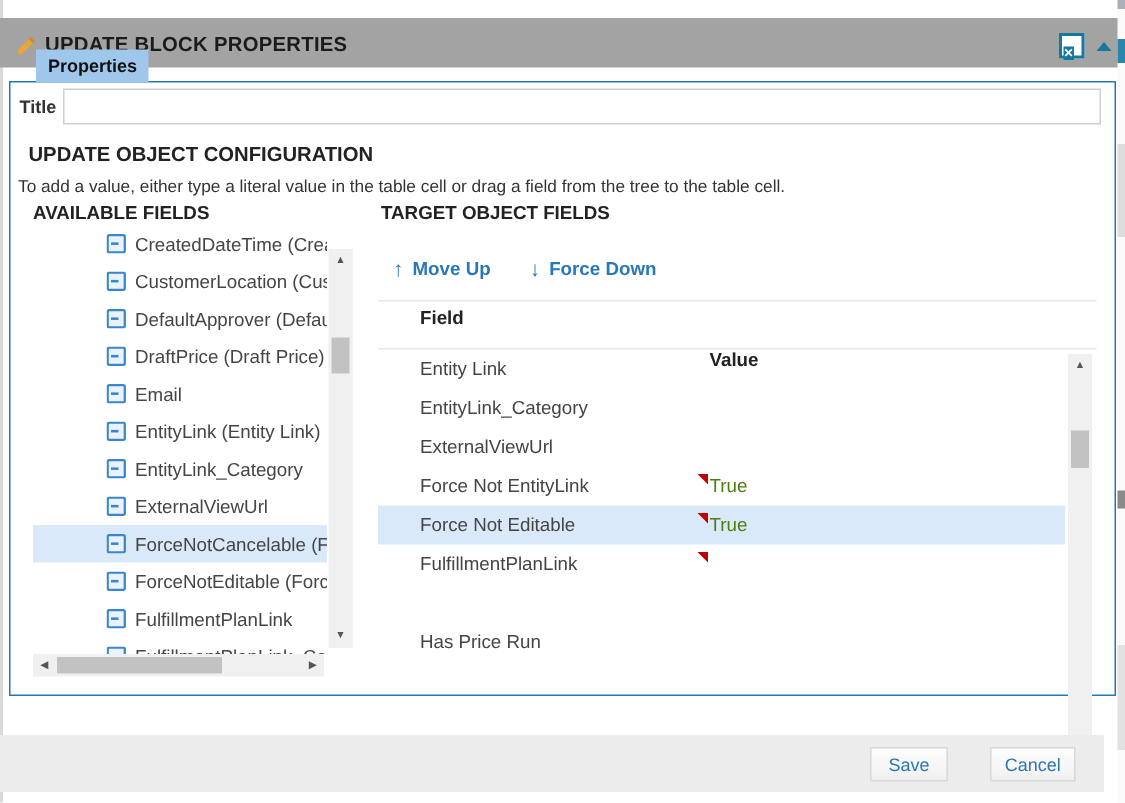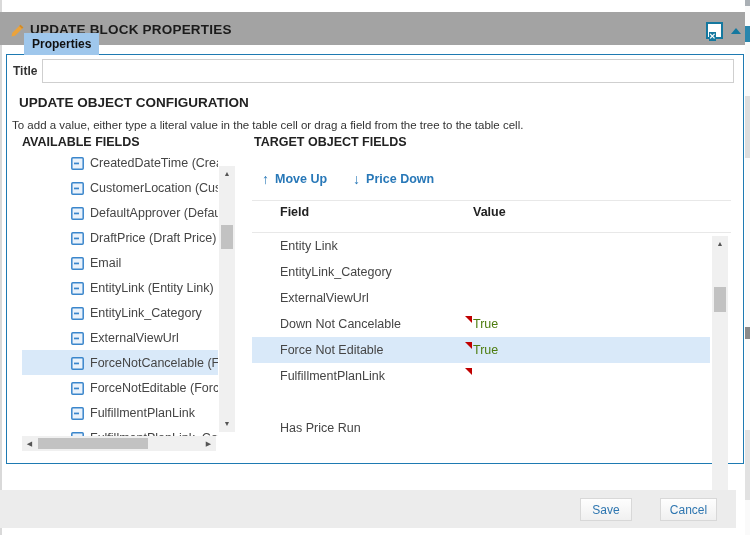"Price Down" span { text: Price -> Force }
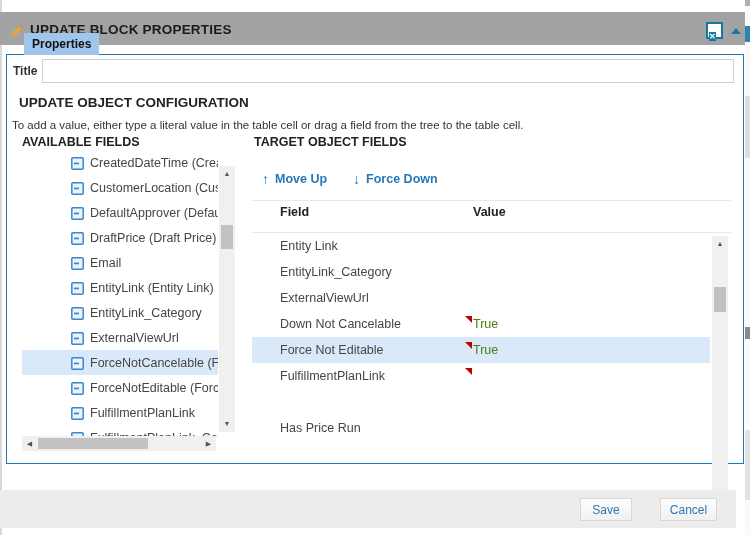"Value" .cell-value { margin-top: none -> 28px }
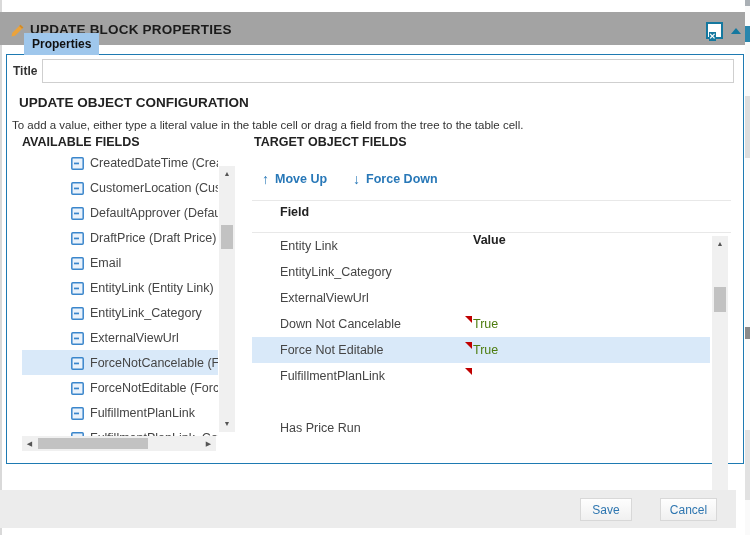"Down Not Cancelable" span.fcell { text: Down Not Cancelable -> Force Not EntityLink }
